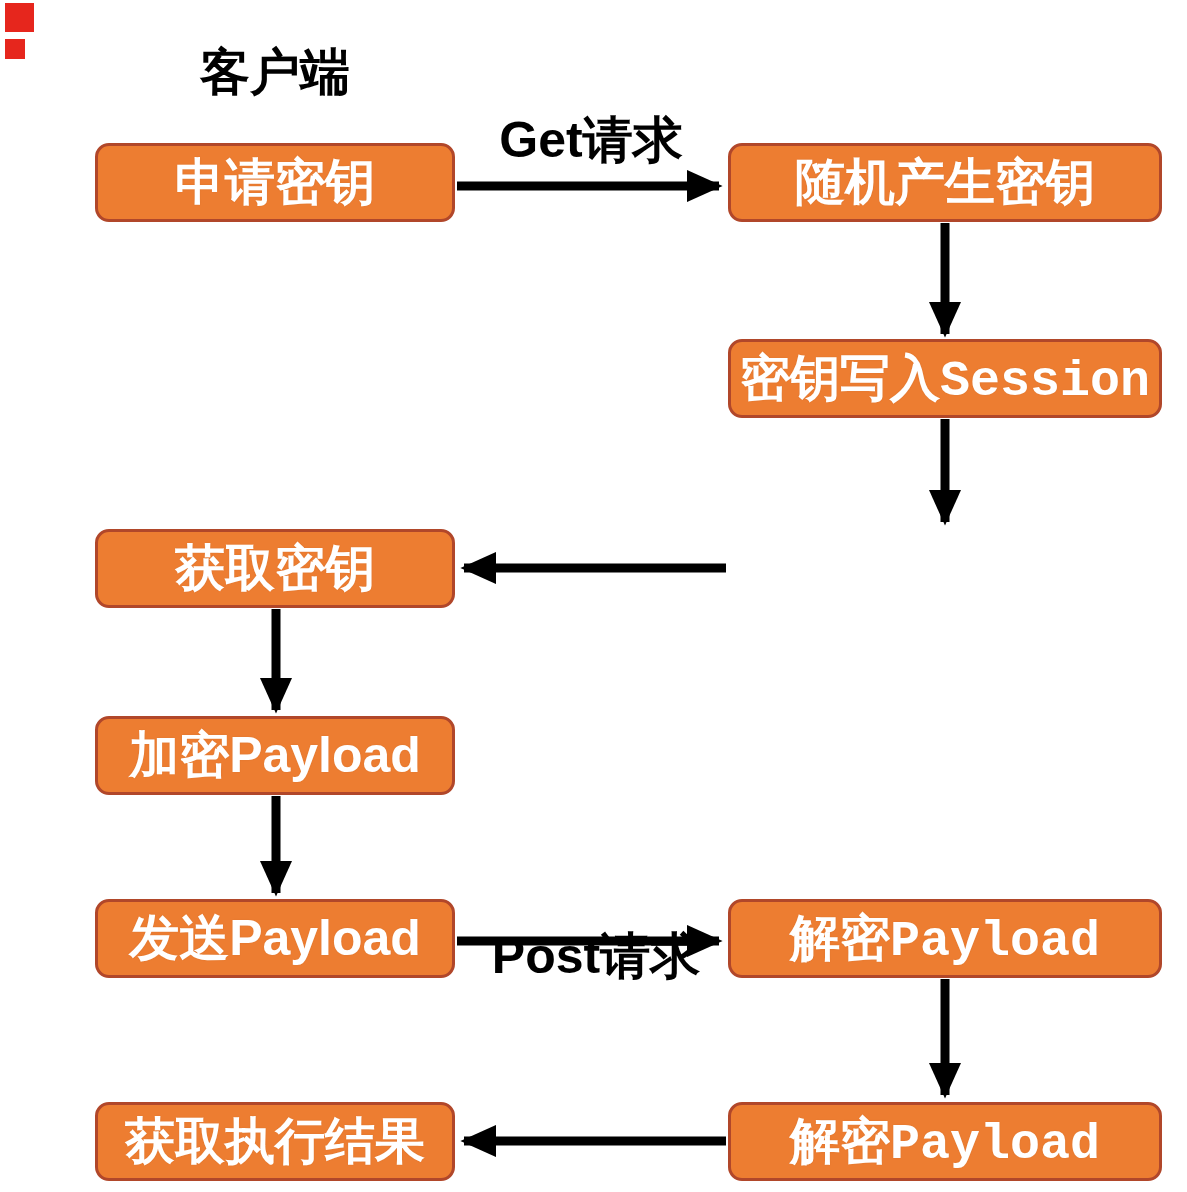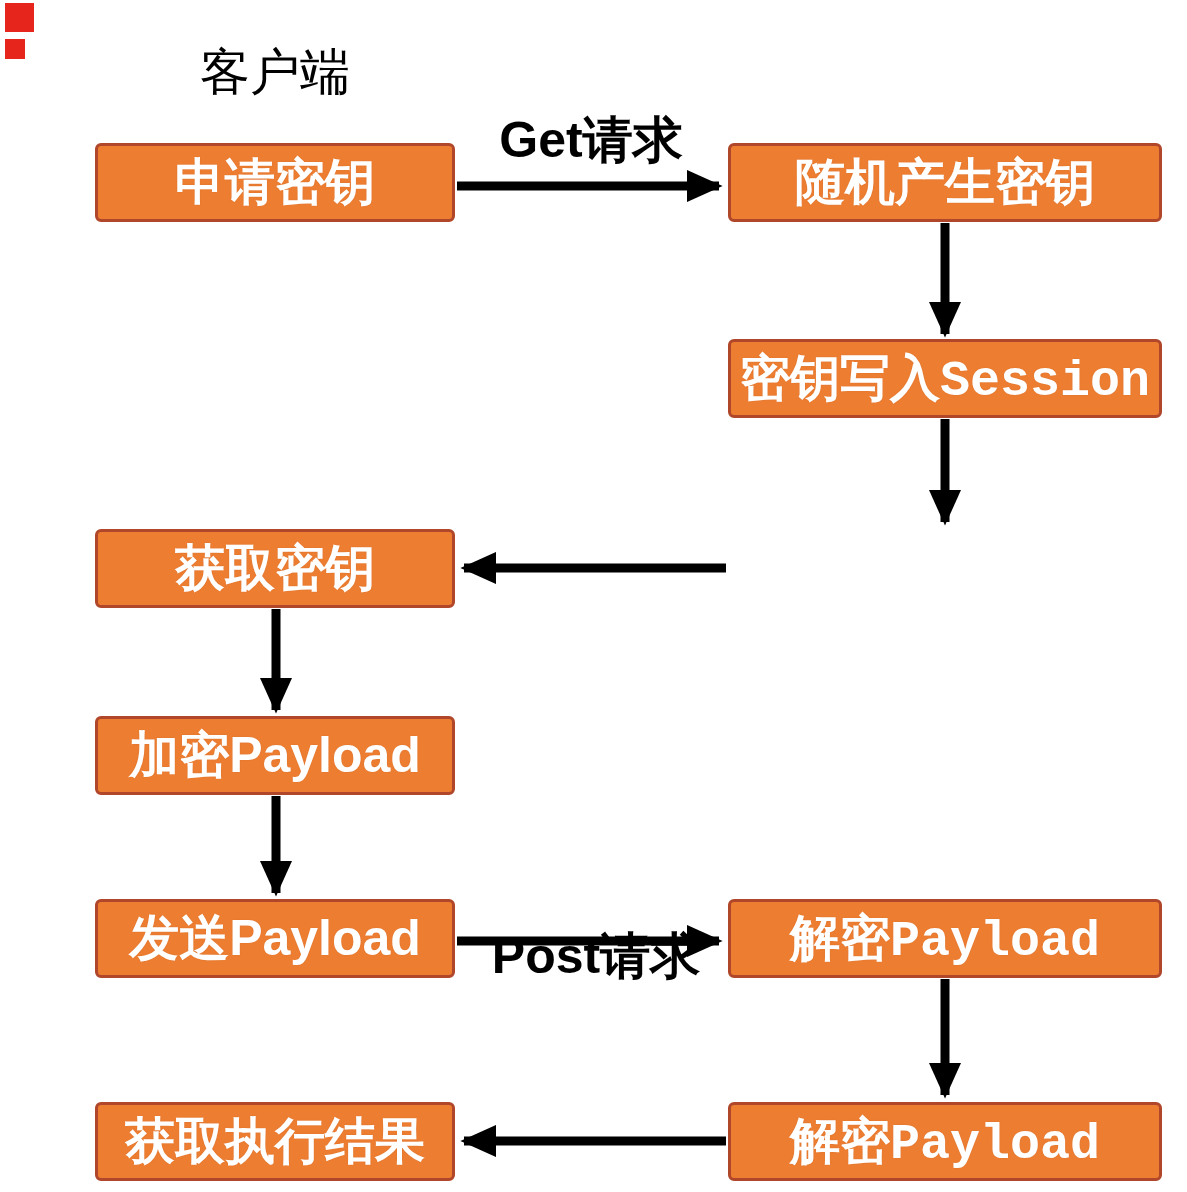"客户端" .col-title { font-weight: normal -> bold }
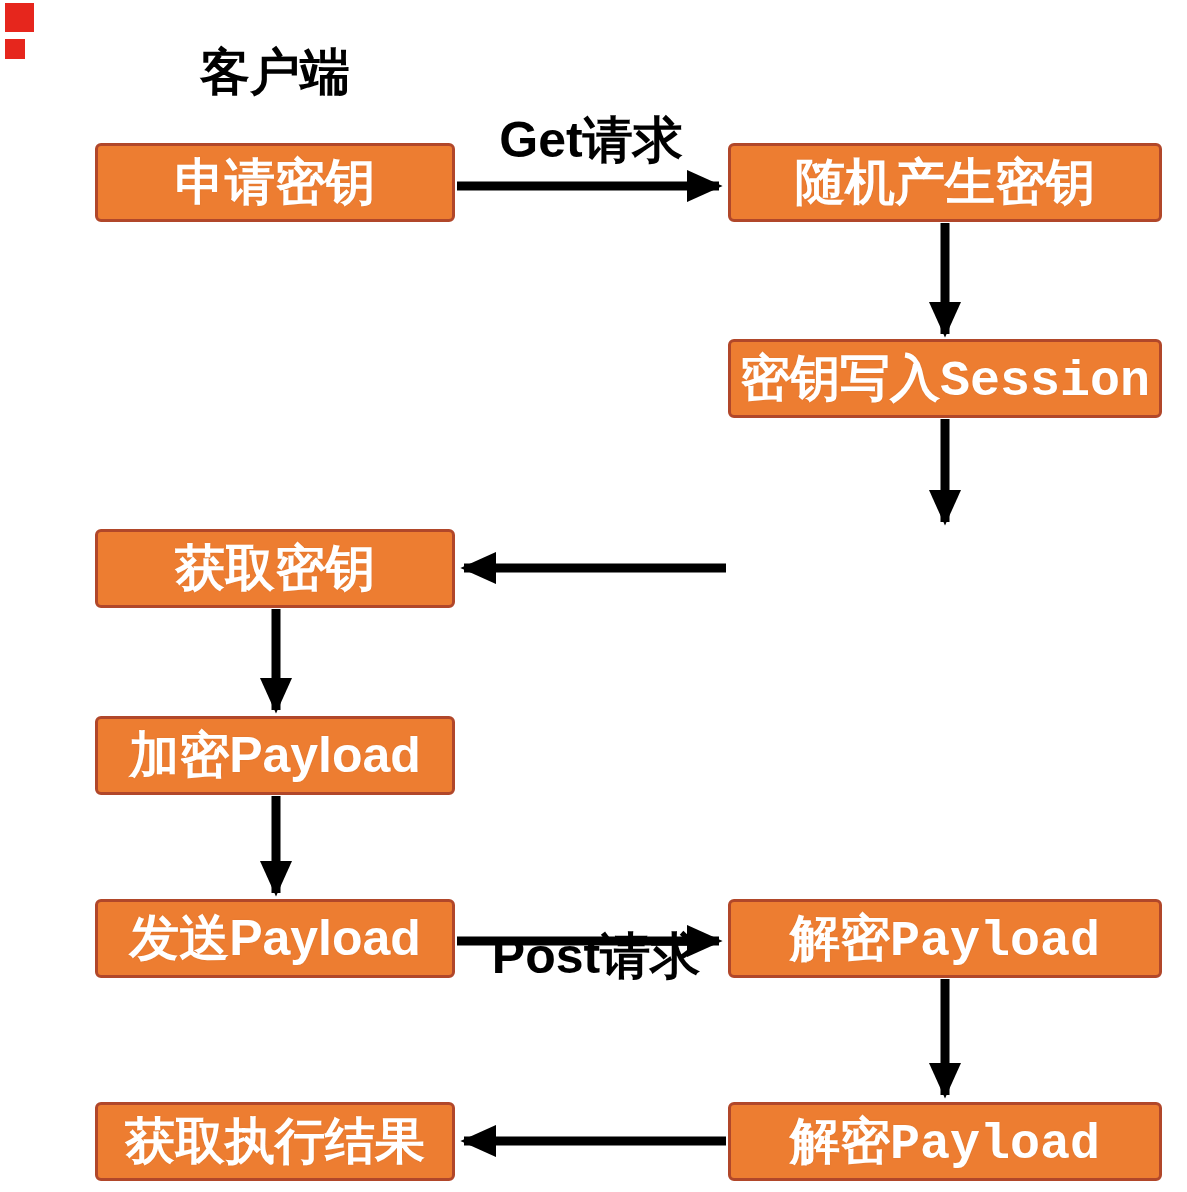"申请密钥" .node { border-radius: 6px -> 14px }
